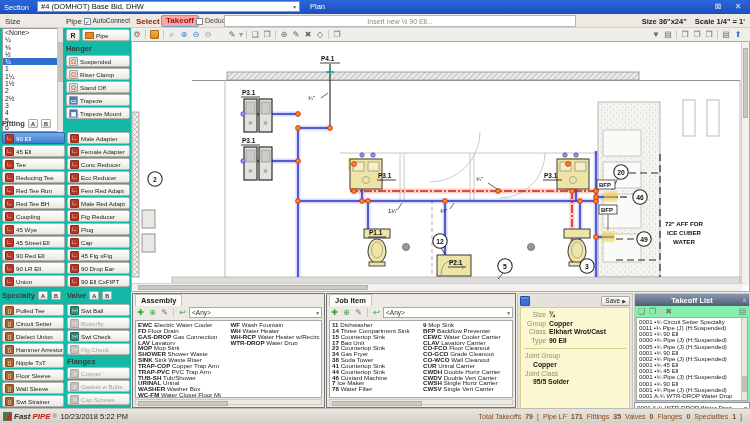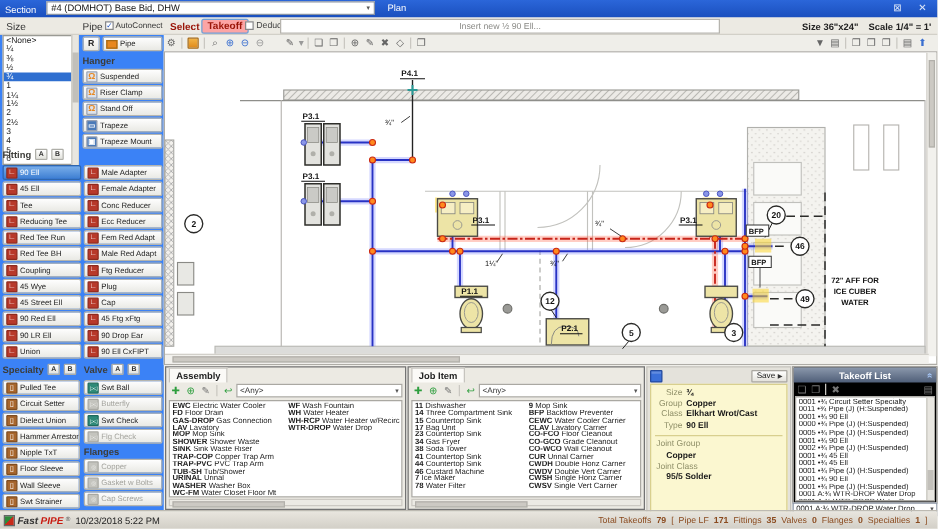"Hanger" #sidebar { background: #3b82f6 -> #14b8a6 }
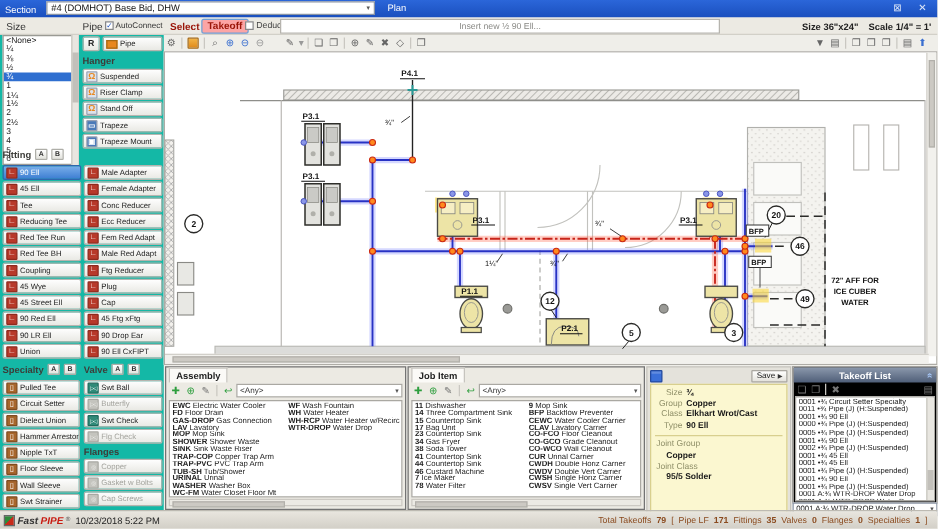"Takeoff List" #takeoff-panel { background: #000000 -> #86efac }
